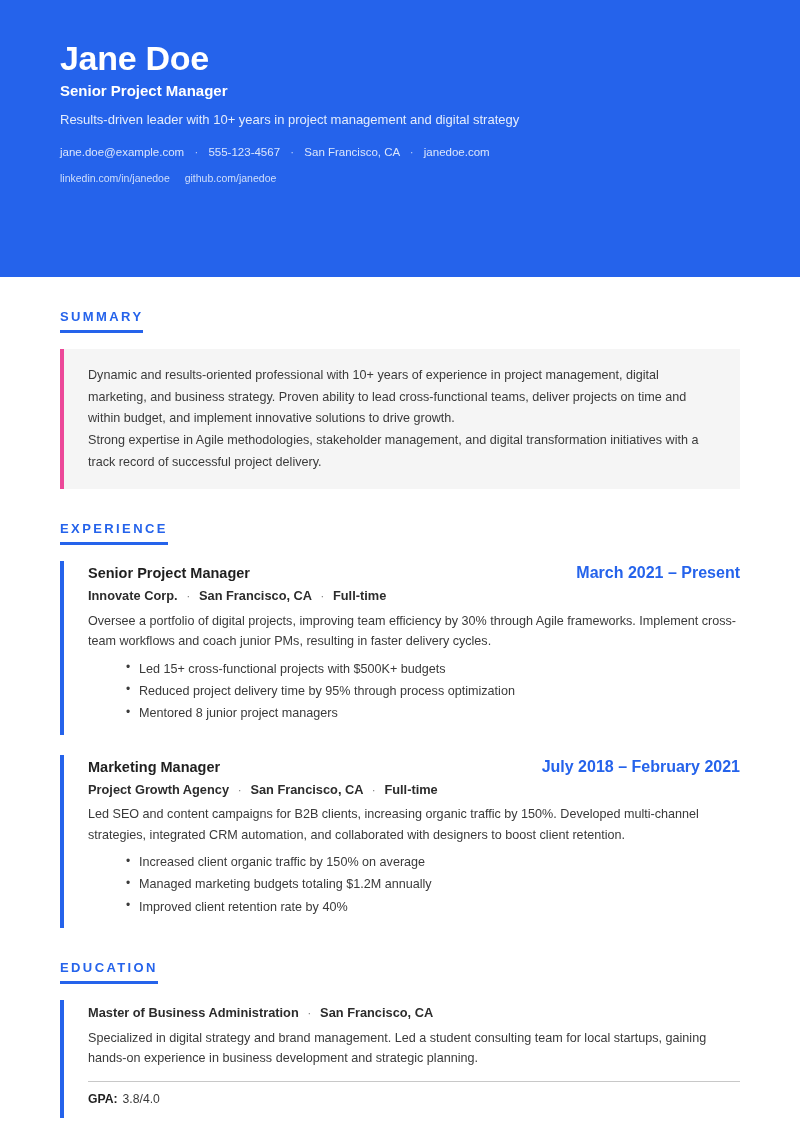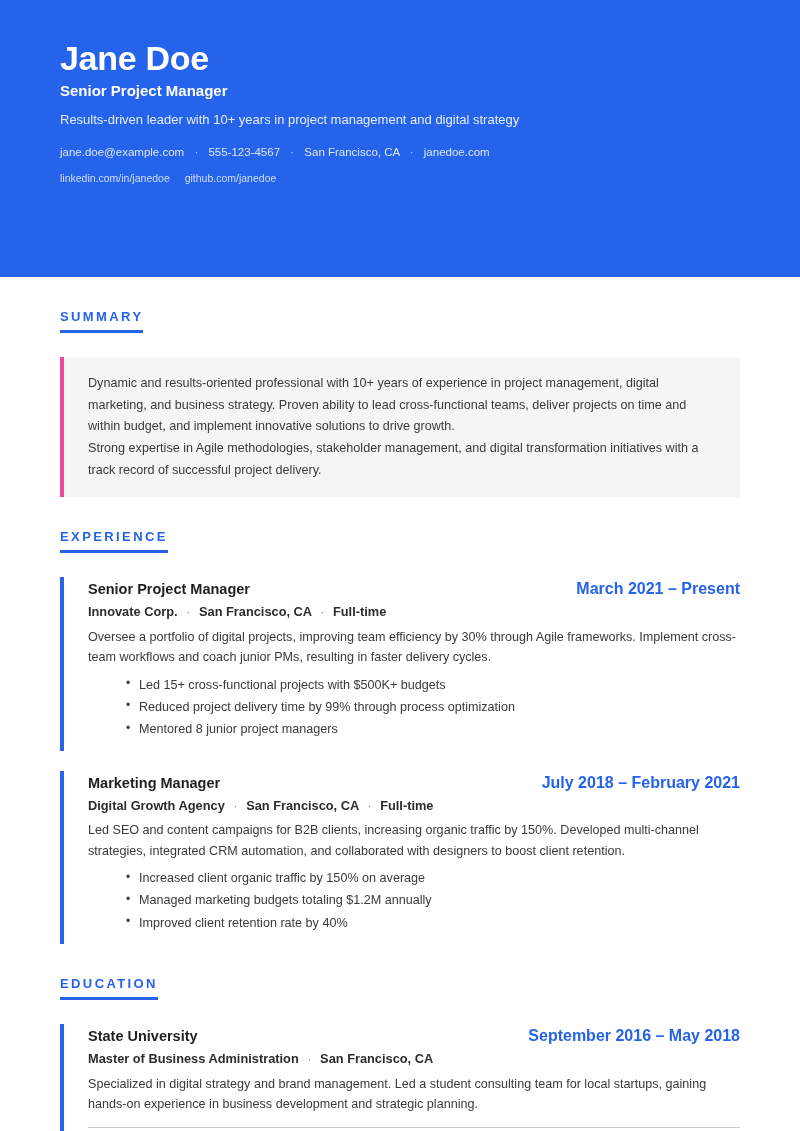"SUMMARY" .section-heading { margin-bottom: 24px -> 16px }
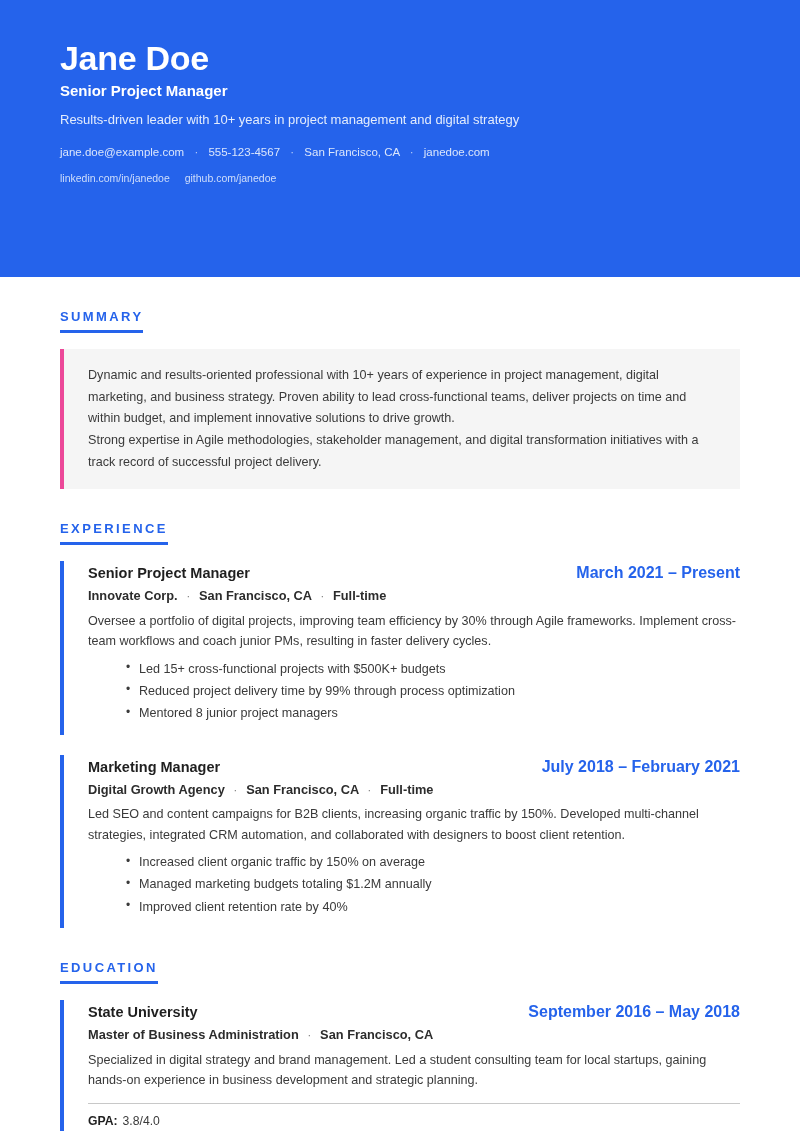"Reduced project delivery time by" li { text: 99% -> 95% }
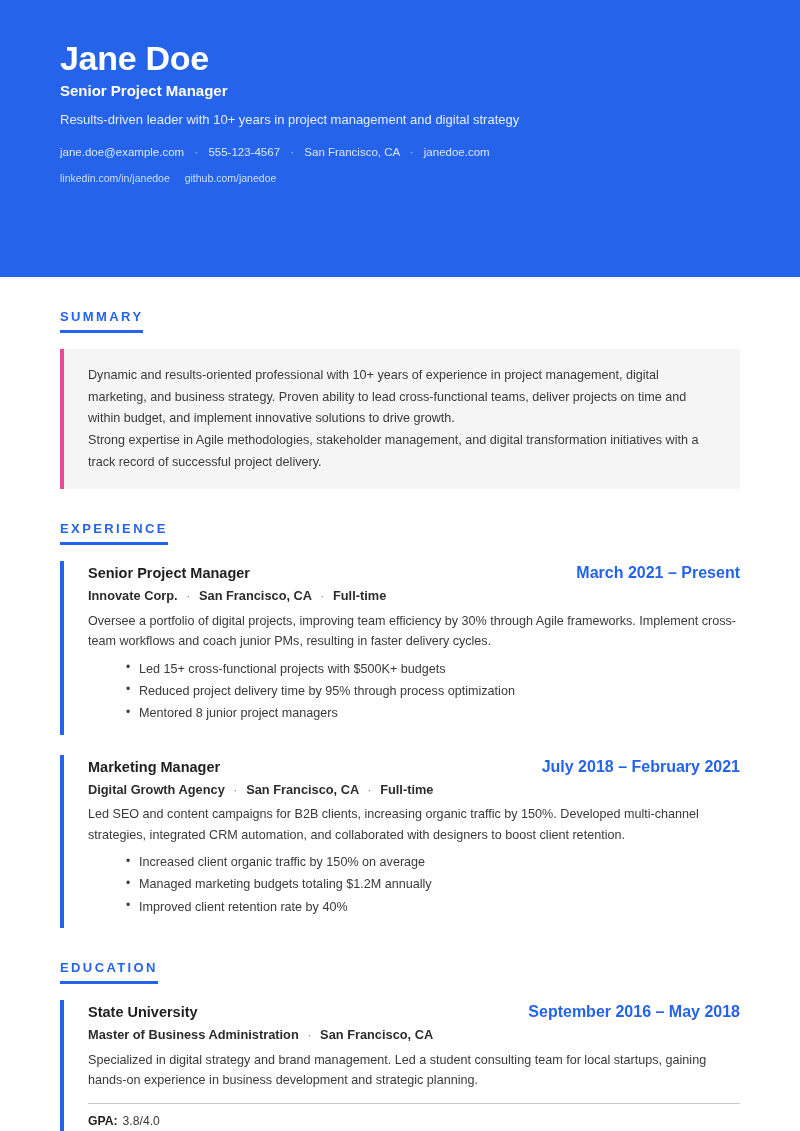"Digital Growth Agency" span { text: Digital -> Project }
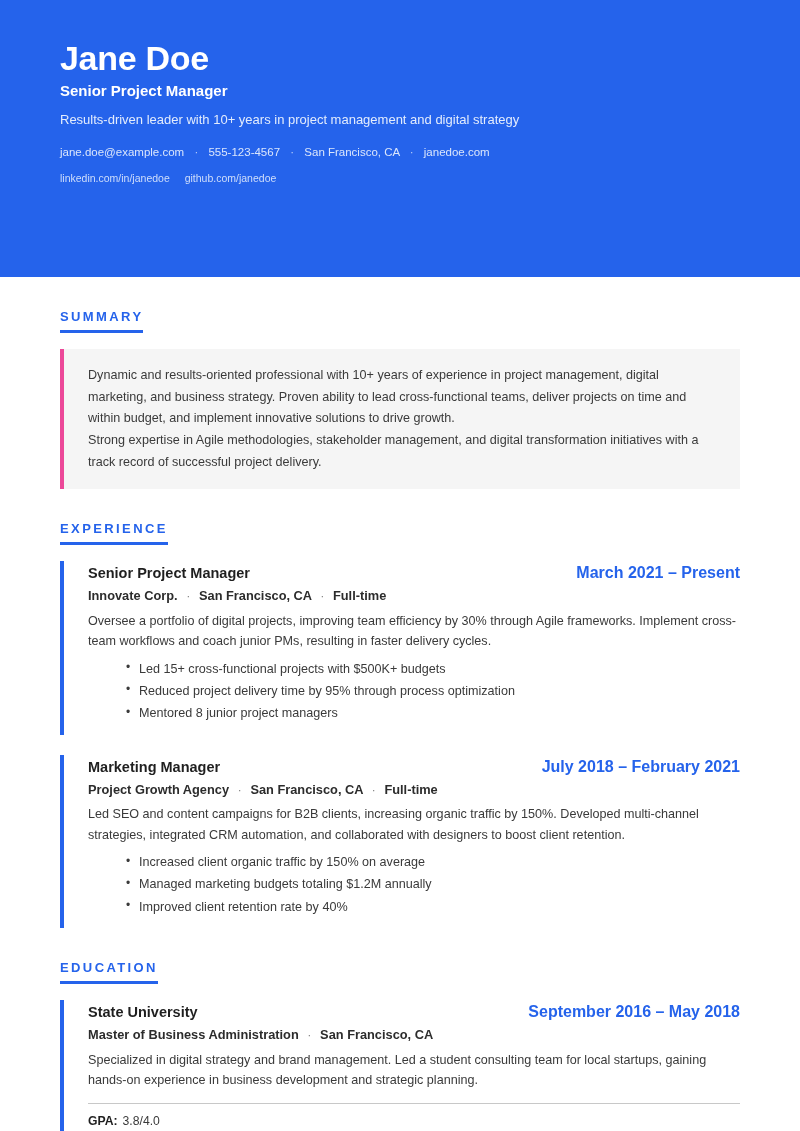"State University" div.entry-top { html: <div> <div>State University</div> <div>September 2016 – May 2018</div> </div> -> none }
